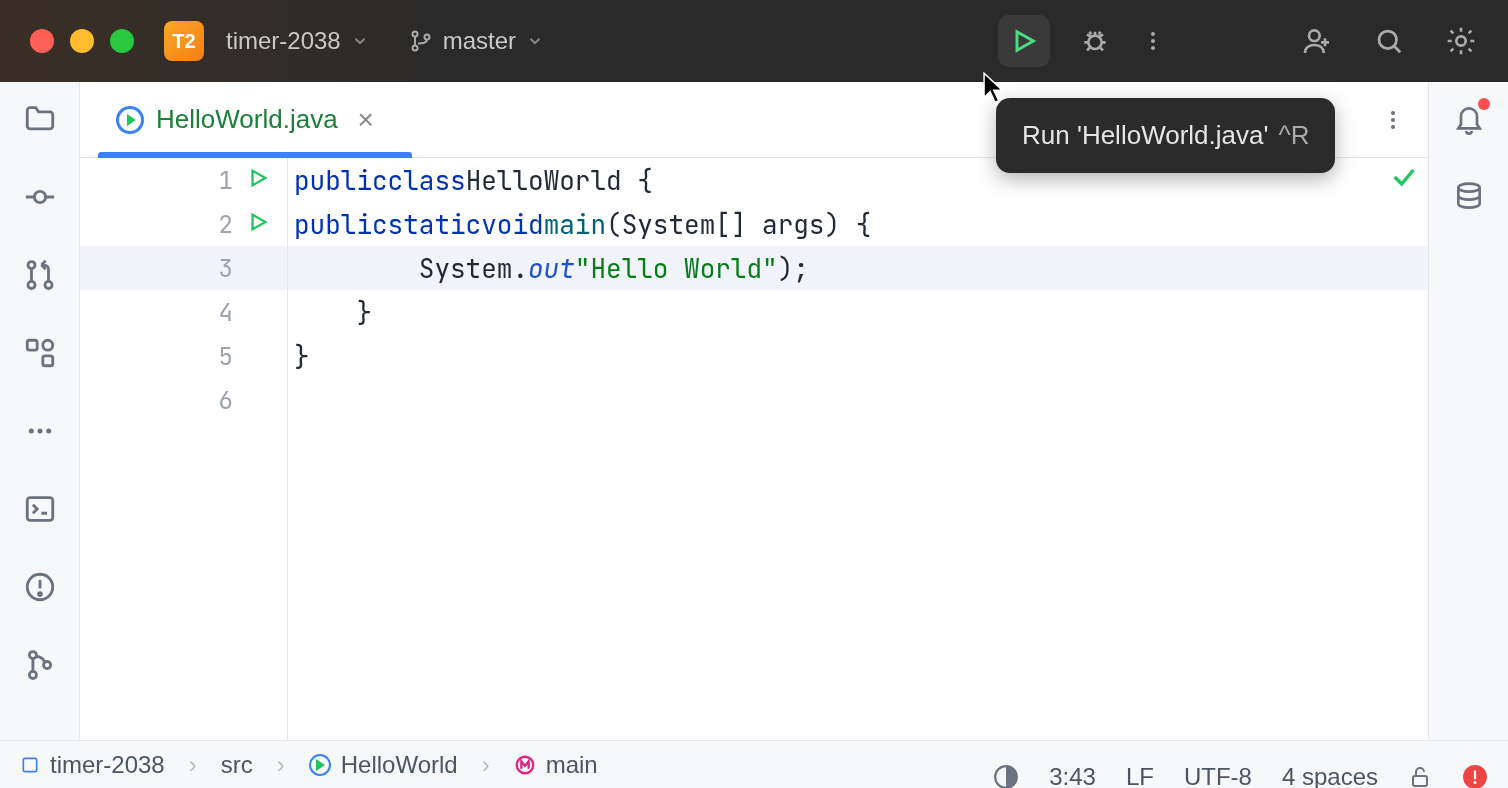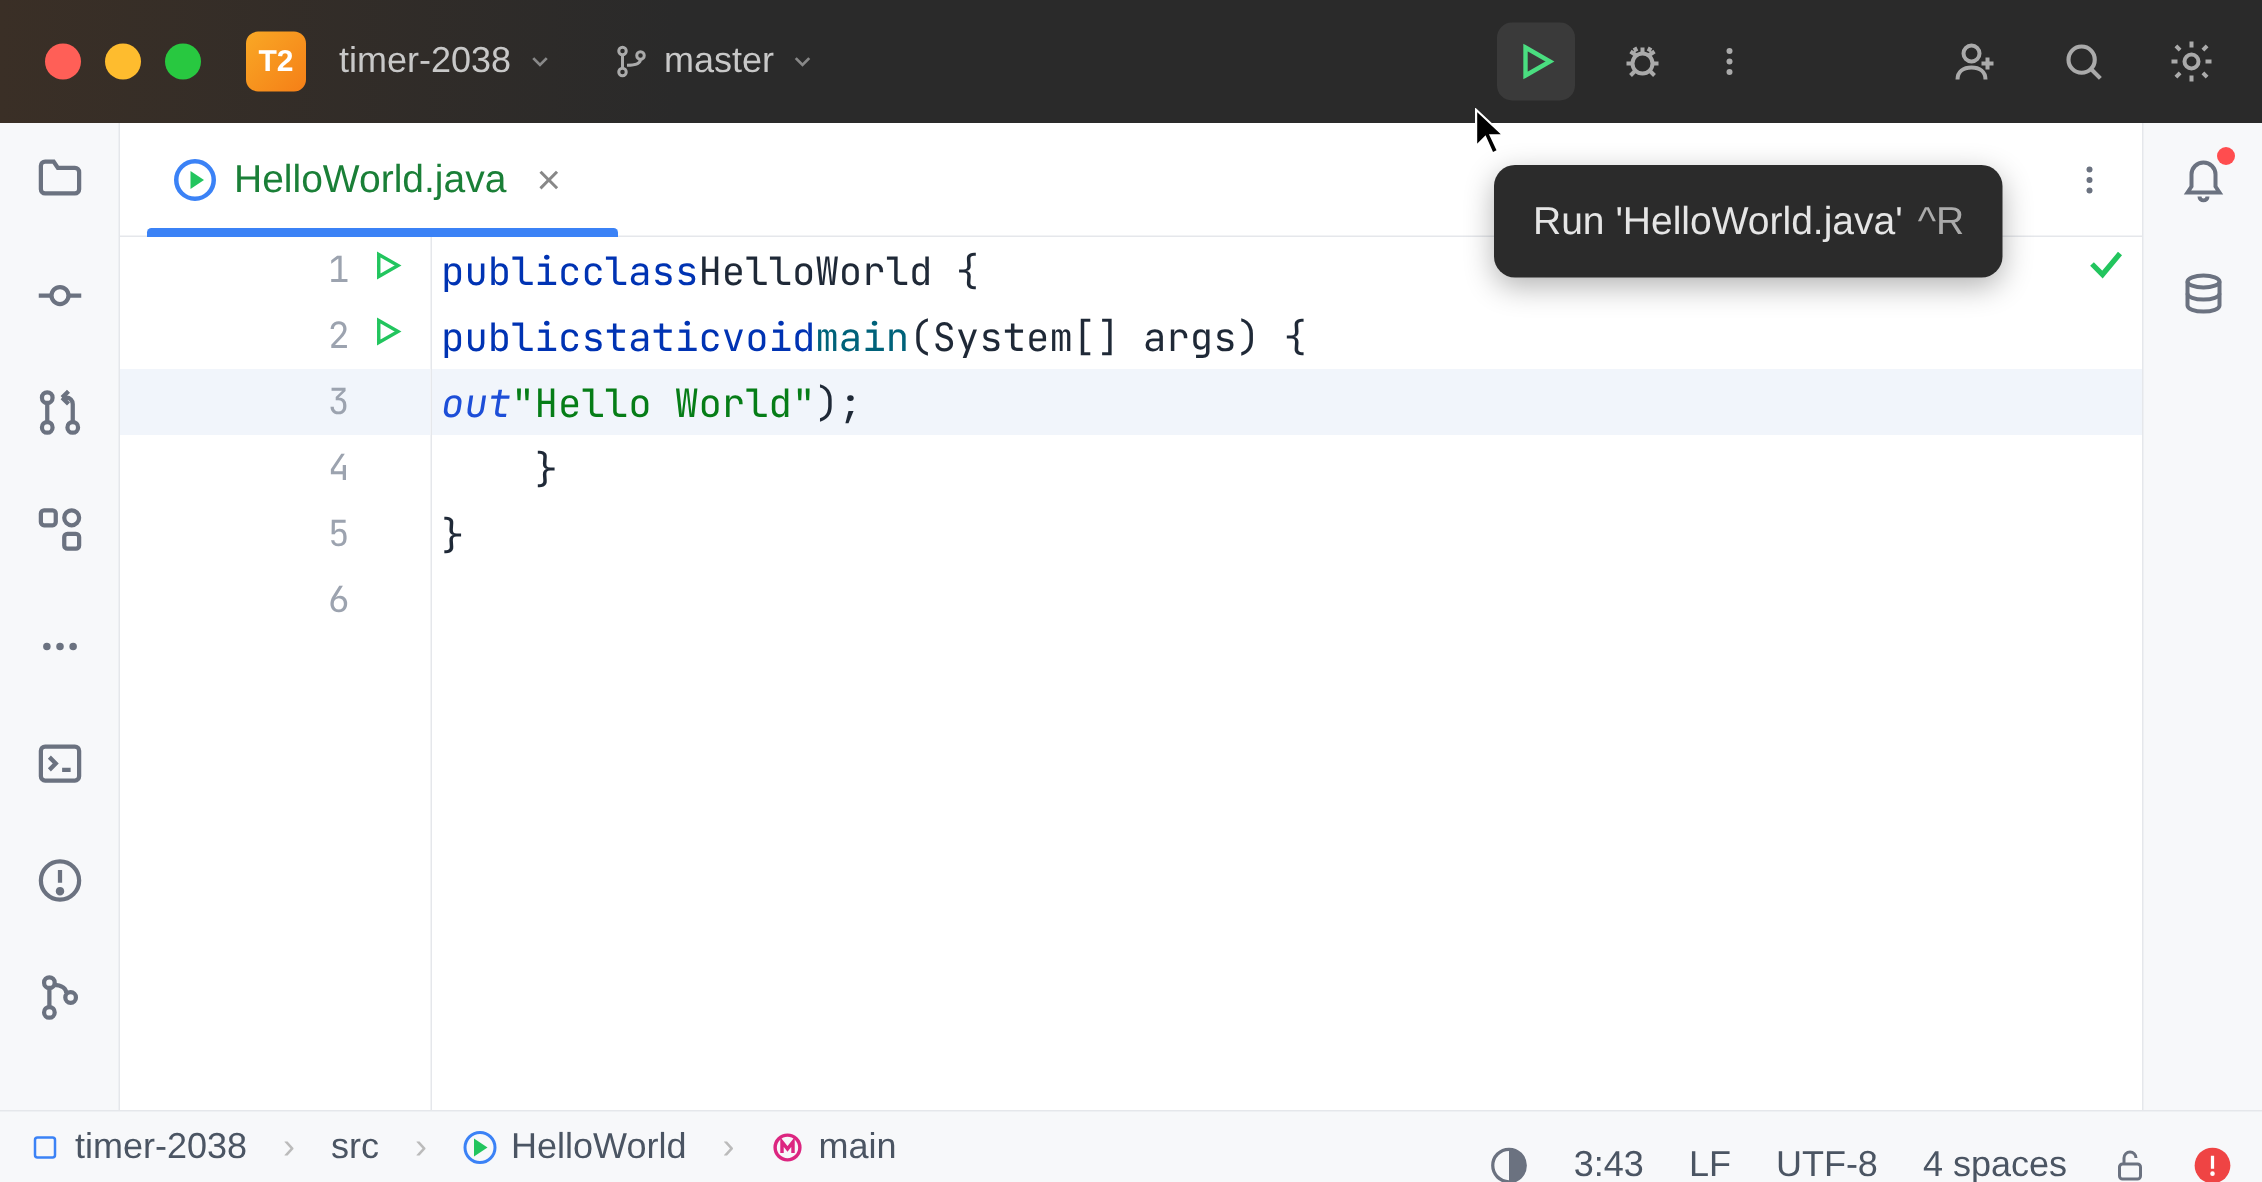"Run 'HelloWorld.java' ^R" .tooltip { top: 110px -> 98px }
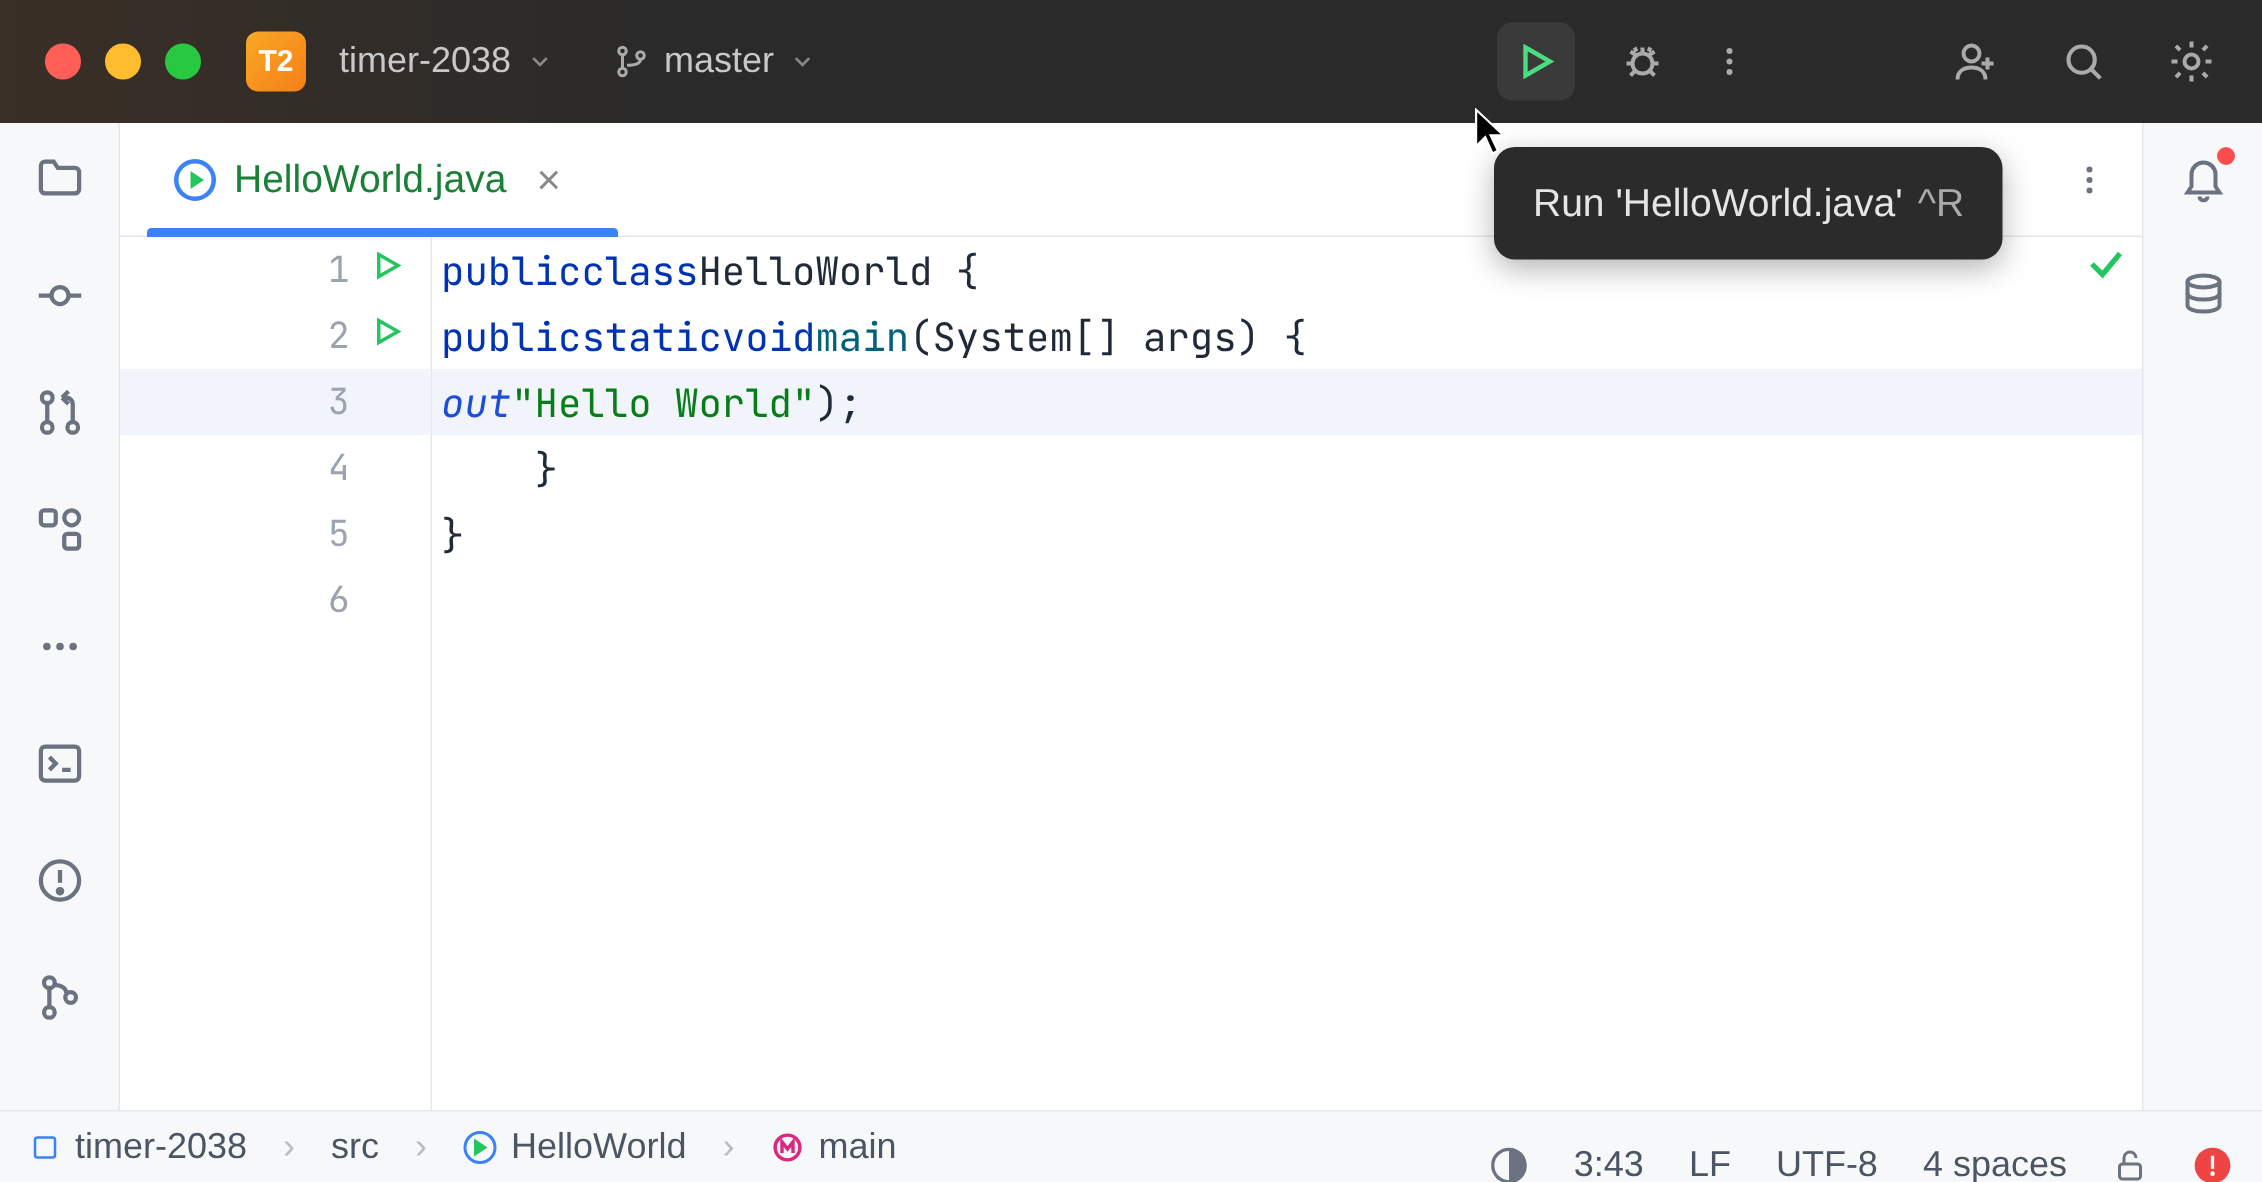"System." span { html: none -> <span> System.</span> }
